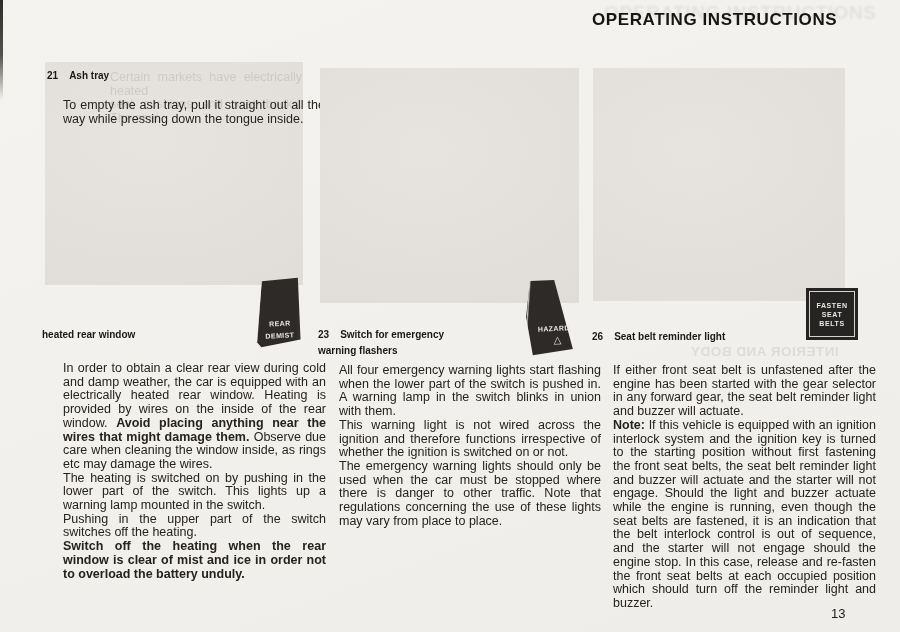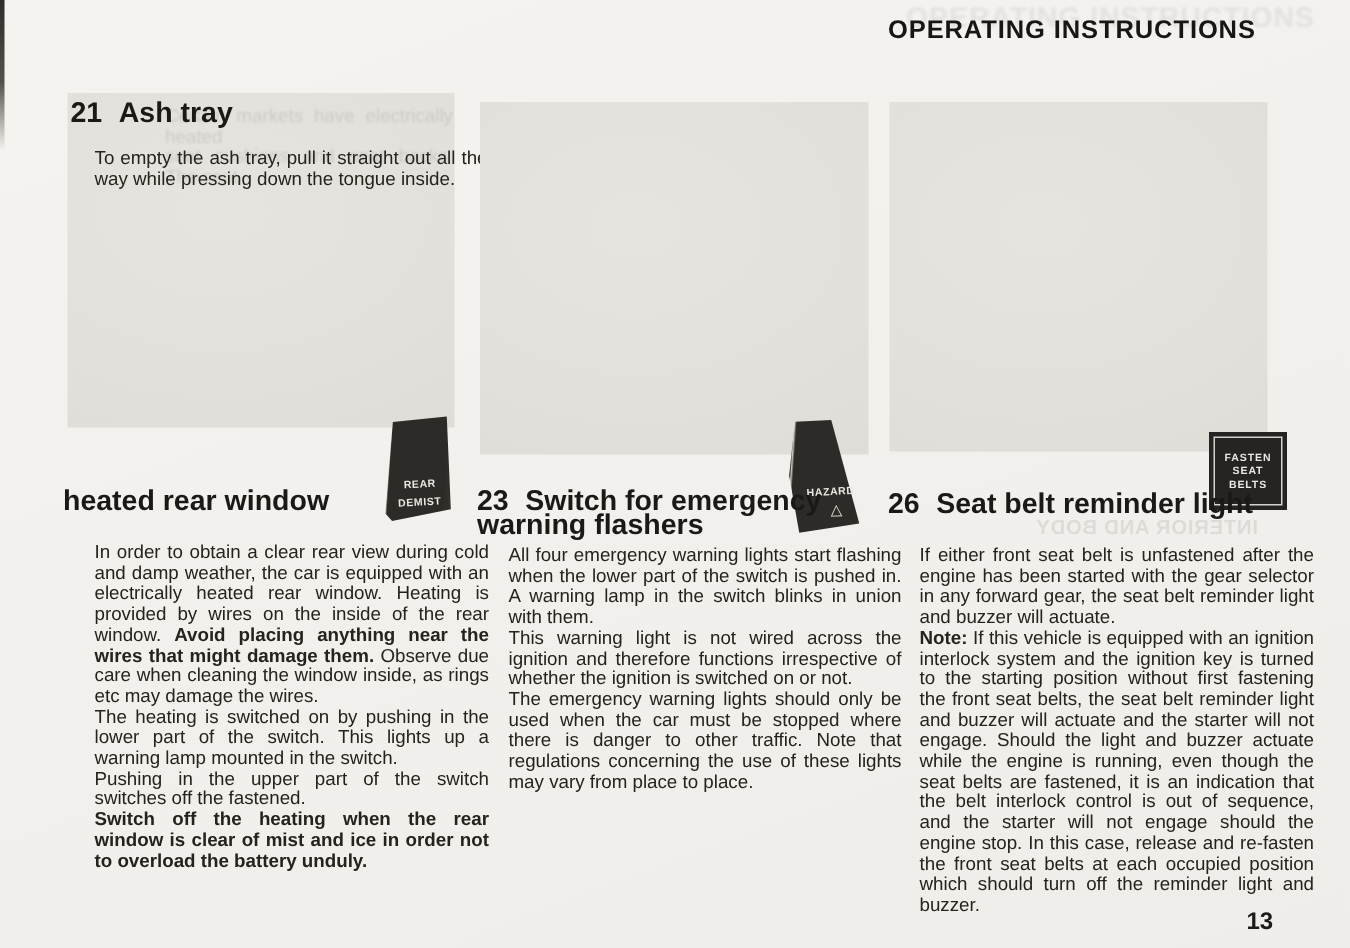"21" .sec-h { font-size: 19px -> 10px }
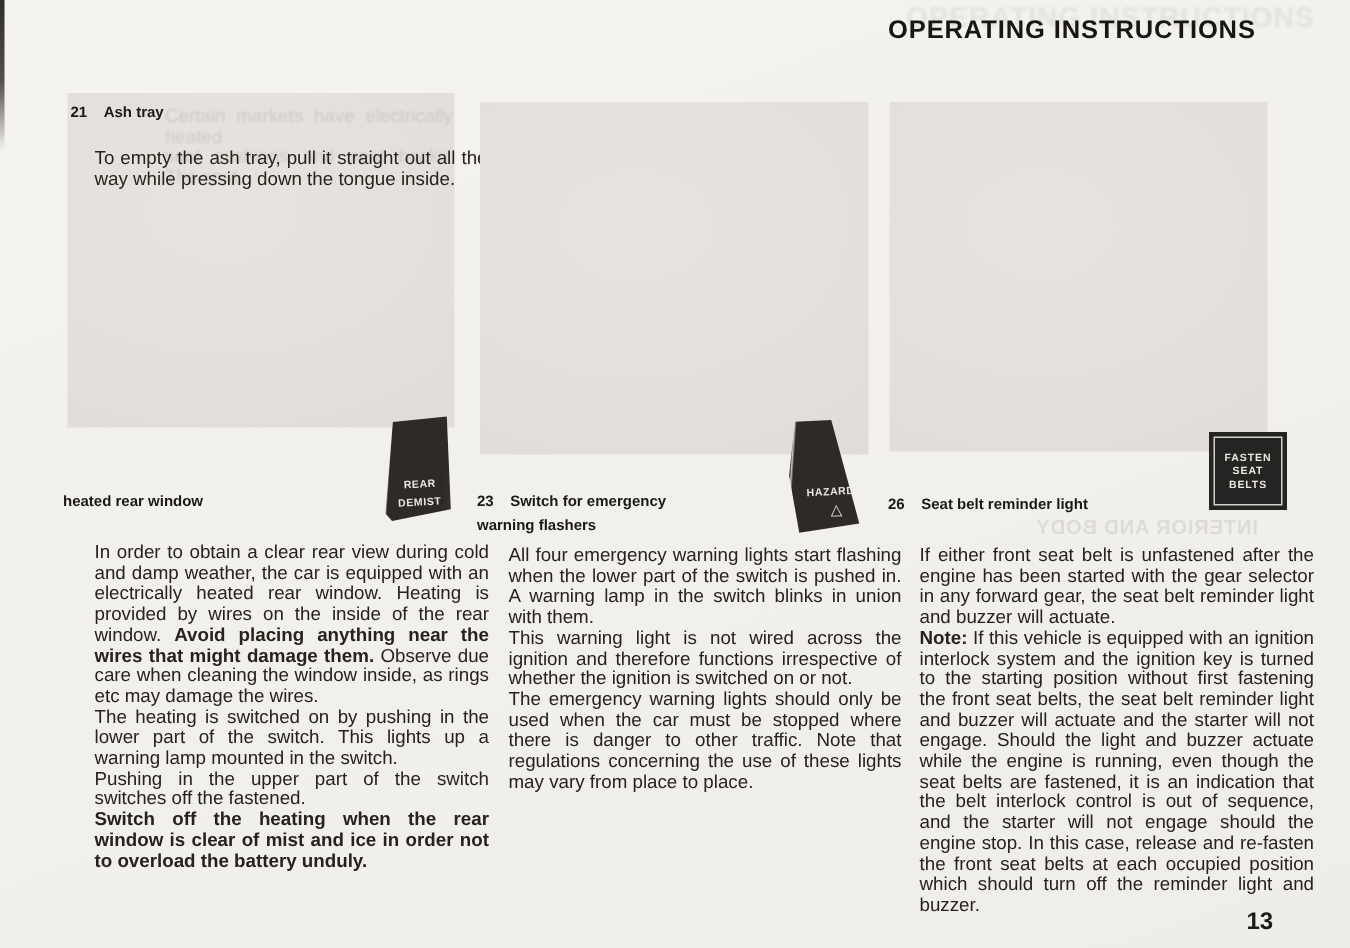"Pushing in the upper part" p { text: fastened -> heating }
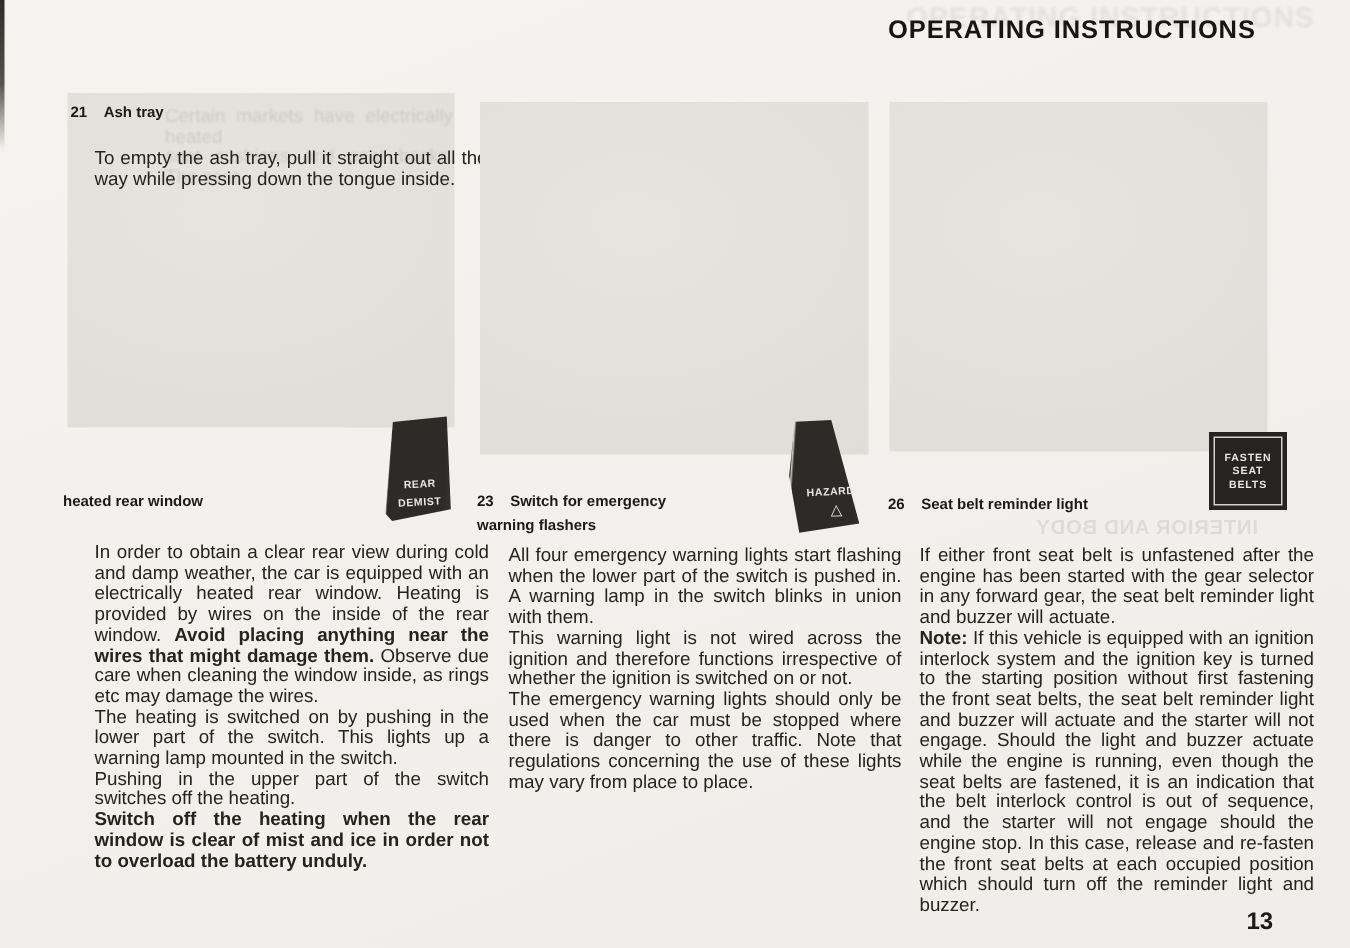"13" .pagenum { font-size: 16px -> 13px; font-weight: bold -> normal }
